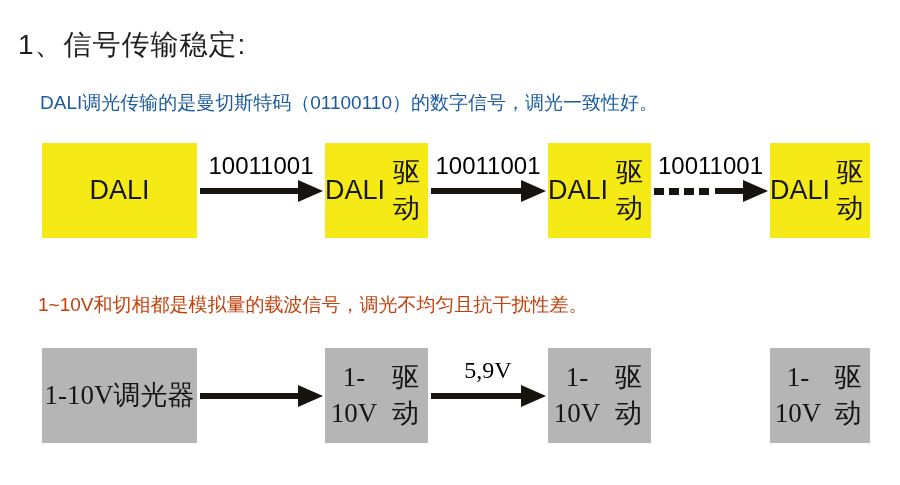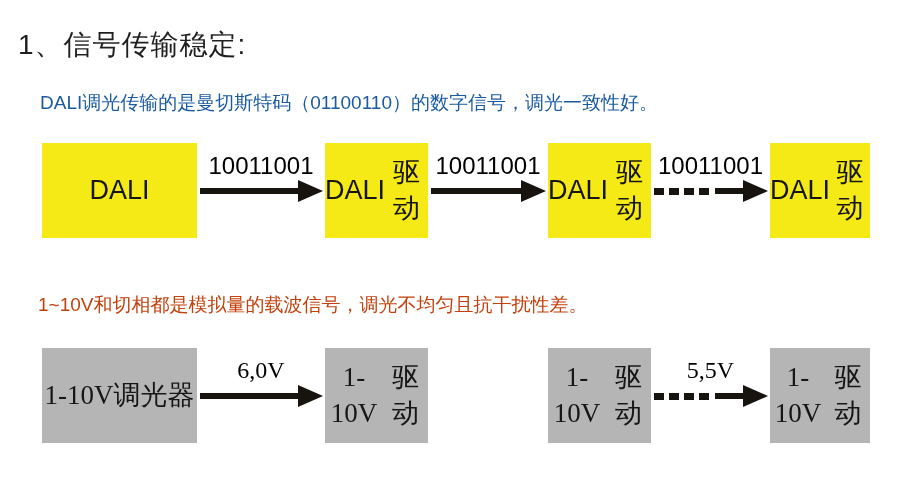"6,0V" div.arrow-label { html: <div>6,0V</div> -> none }
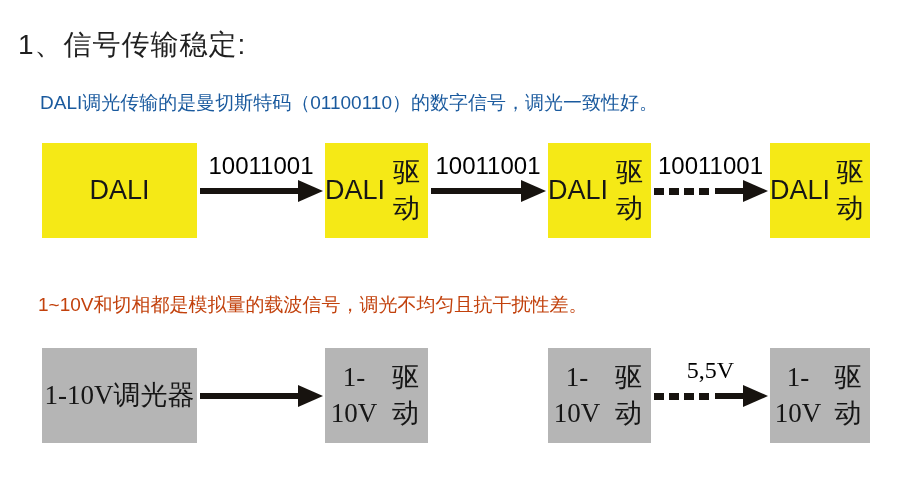"5,9V" div.arrow { html: none -> <div> <div>5,9V</div> <div> <div></div> <div></div> </div> </div> }
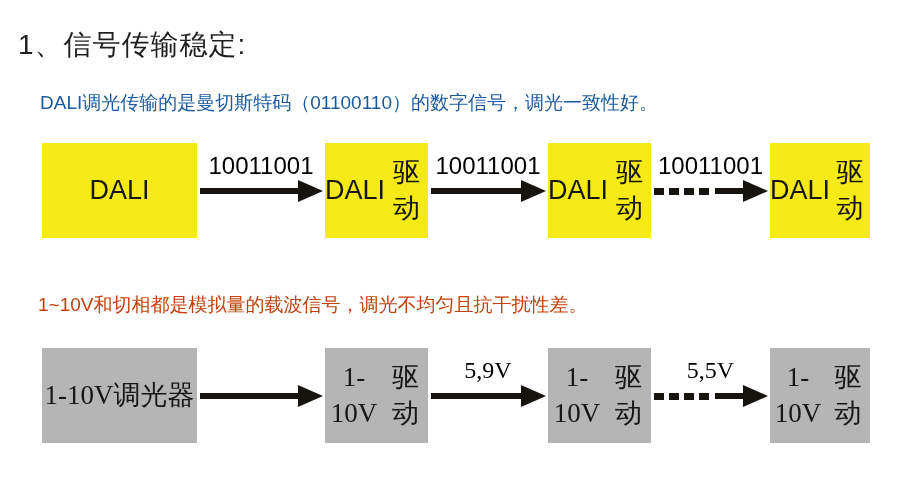"5,5V" div.arrow { html: <div> <div>5,5V</div> <div> <div></div> <div></div> <div></div> </div> </div> -> none }
